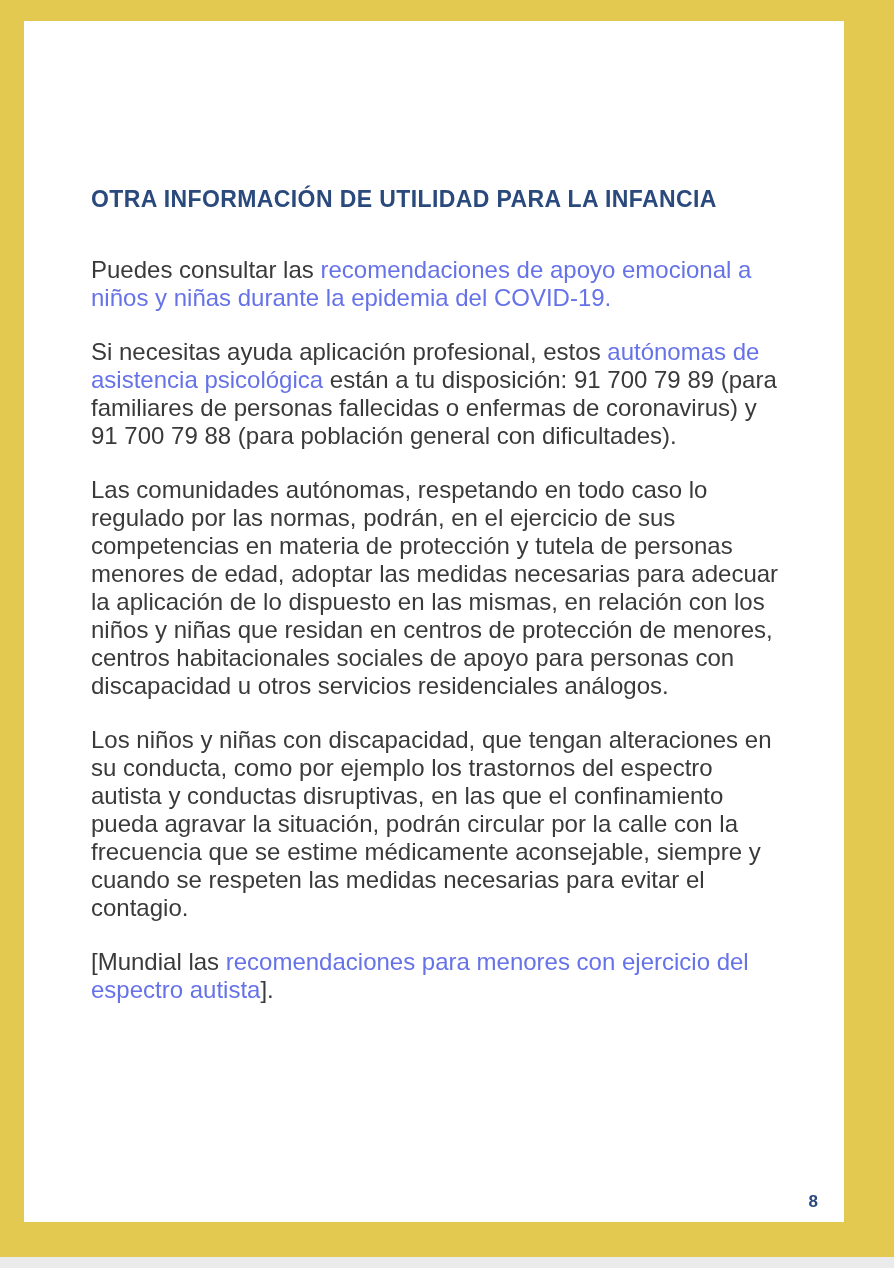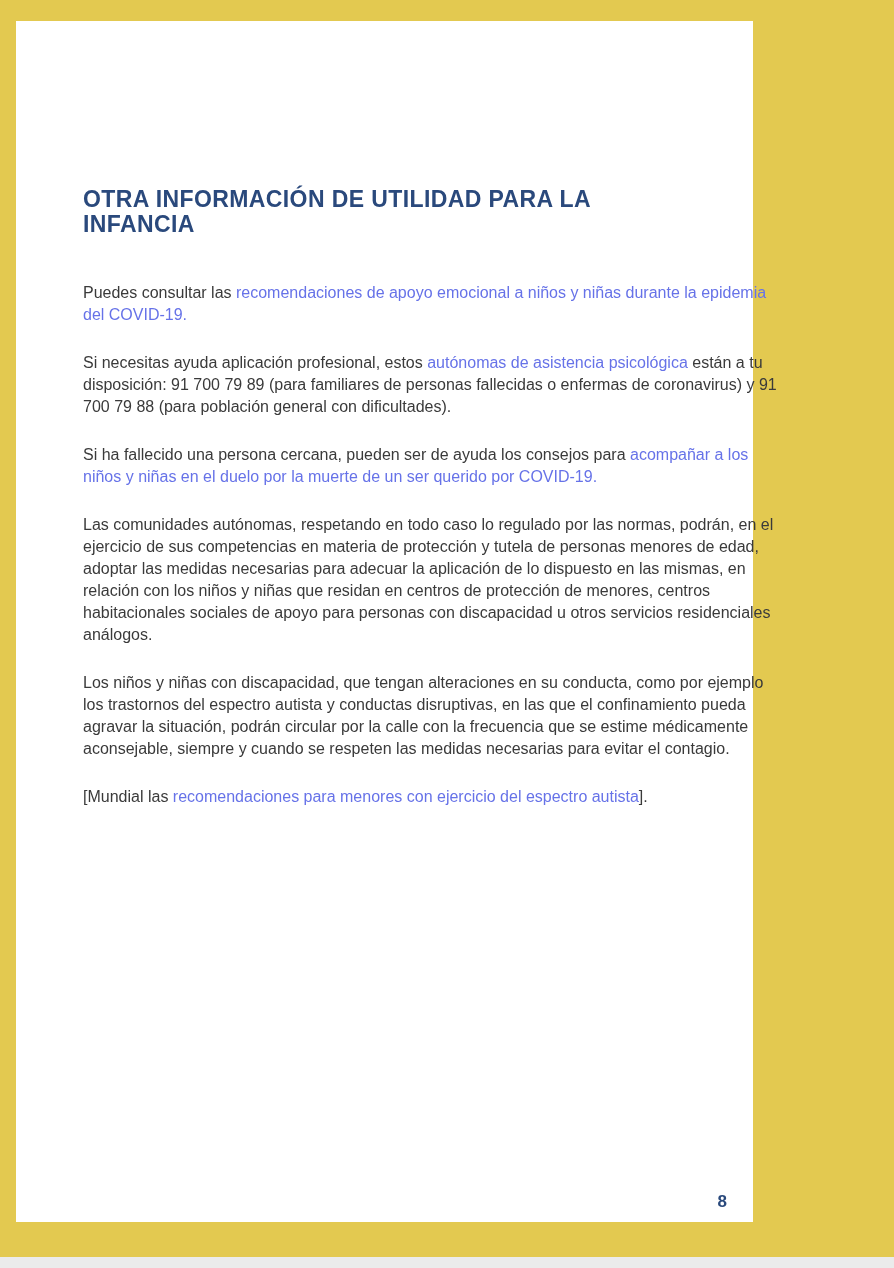"OTRA INFORMACIÓN DE UTILIDAD PARA" .content-box { left: 16px -> 24px; width: 737px -> 820px }
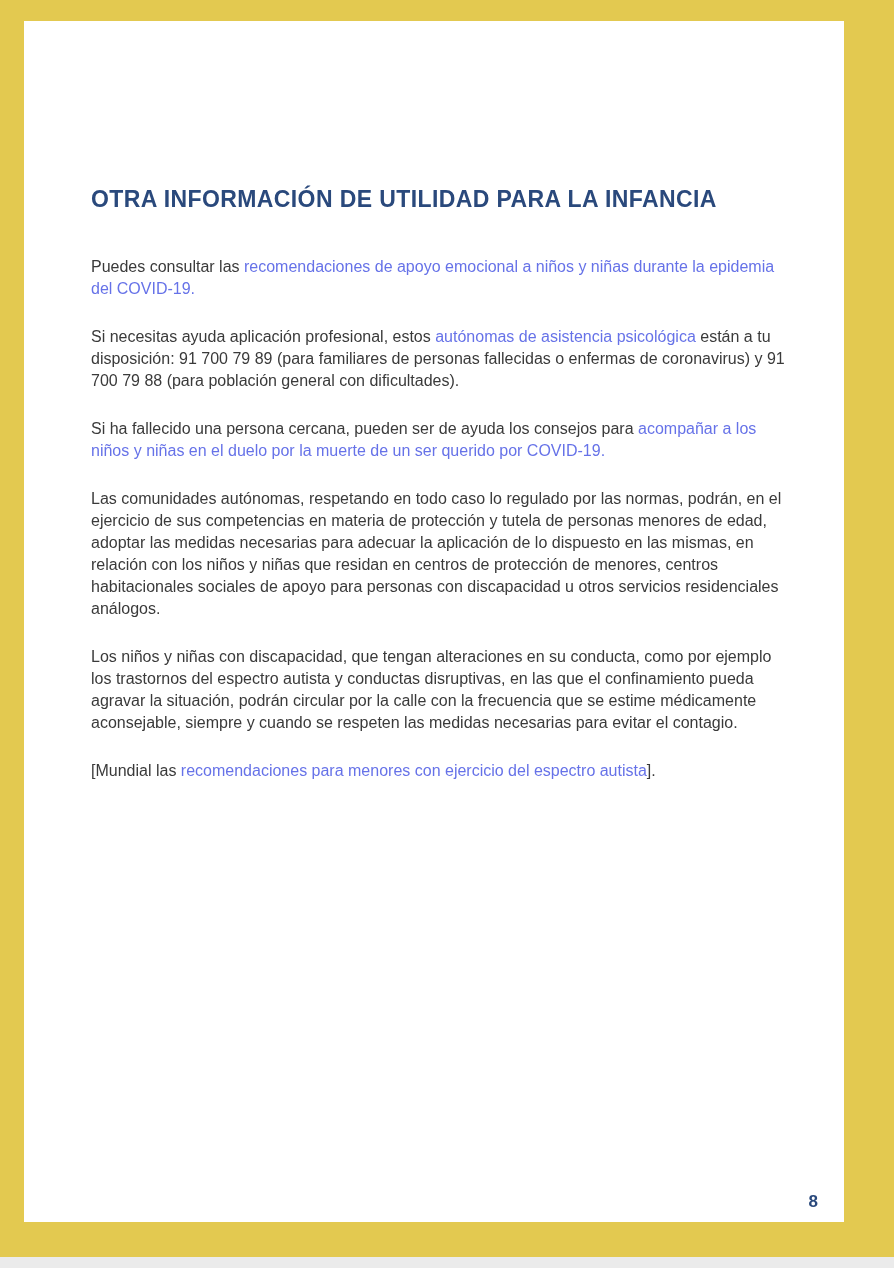"Puedes consultar las recomendaciones de" .doc-body { font-size: 16px -> 24px; line-height: 22px -> 28px }
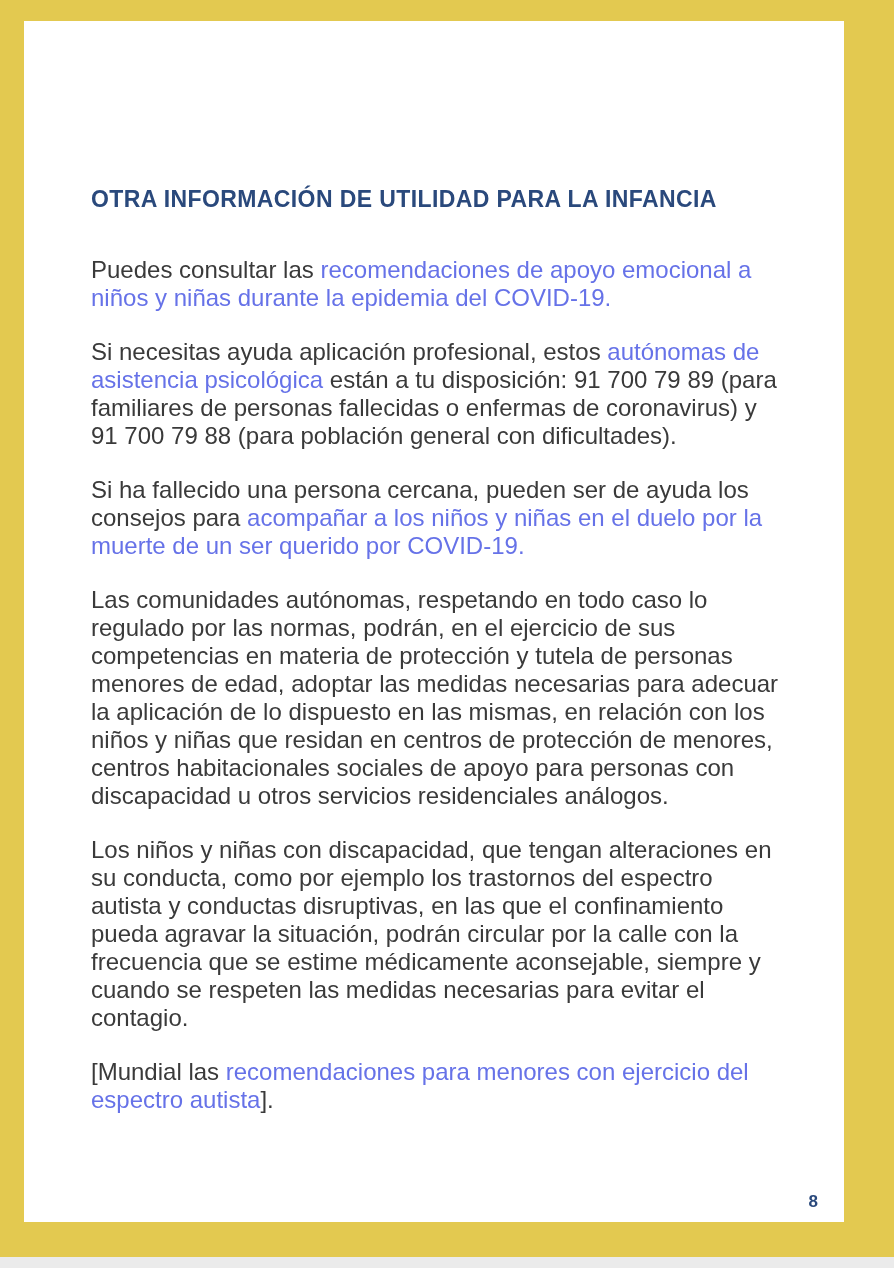"Si ha fallecido una persona" p { html: <p><span>Si ha fallecido una persona cercana, pueden ser de ayuda los consejos para </span><a>acompañar a los niños y niñas en el duelo por la muerte de un ser querido por COVID-19.</a></p> -> none }
